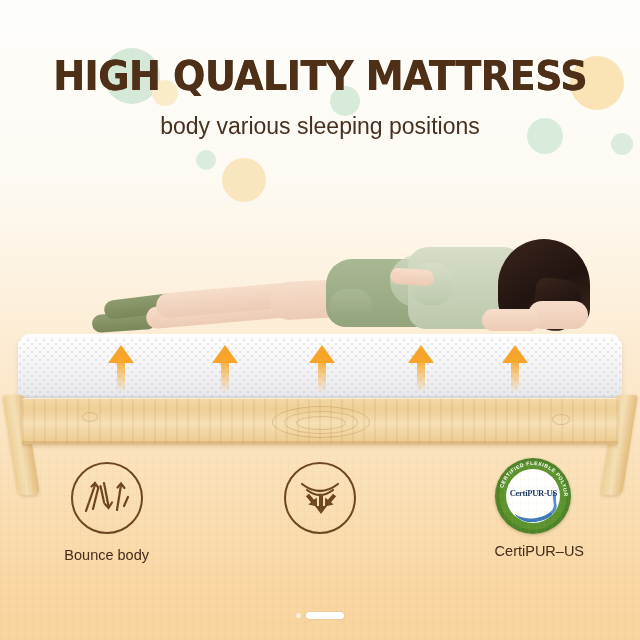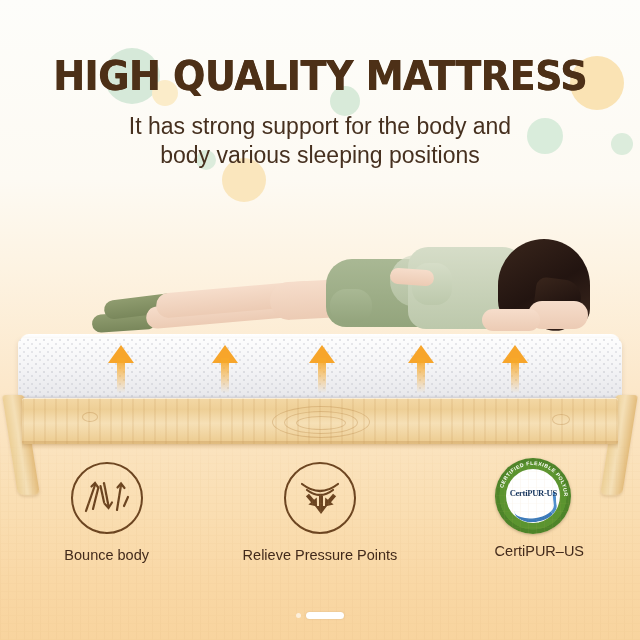"It has strong support for" div { html: <div>It has strong support for the body and</div> -> none }
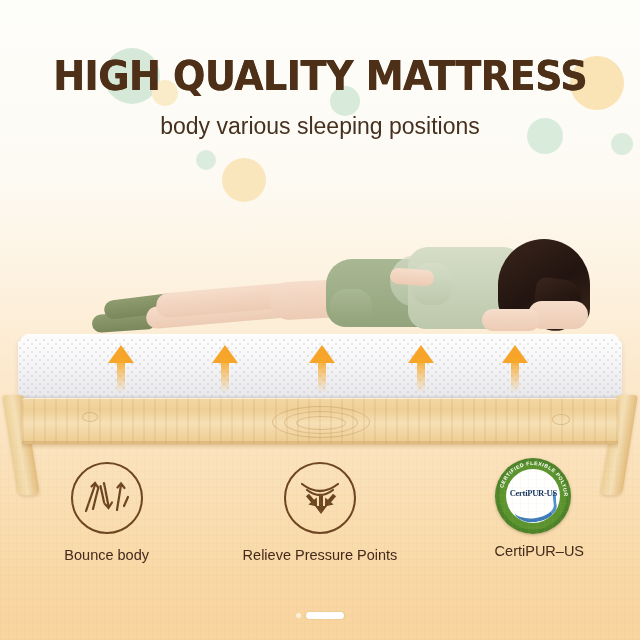"Relieve Pressure Points" div.flabel { html: <div>Relieve Pressure Points</div> -> none }
